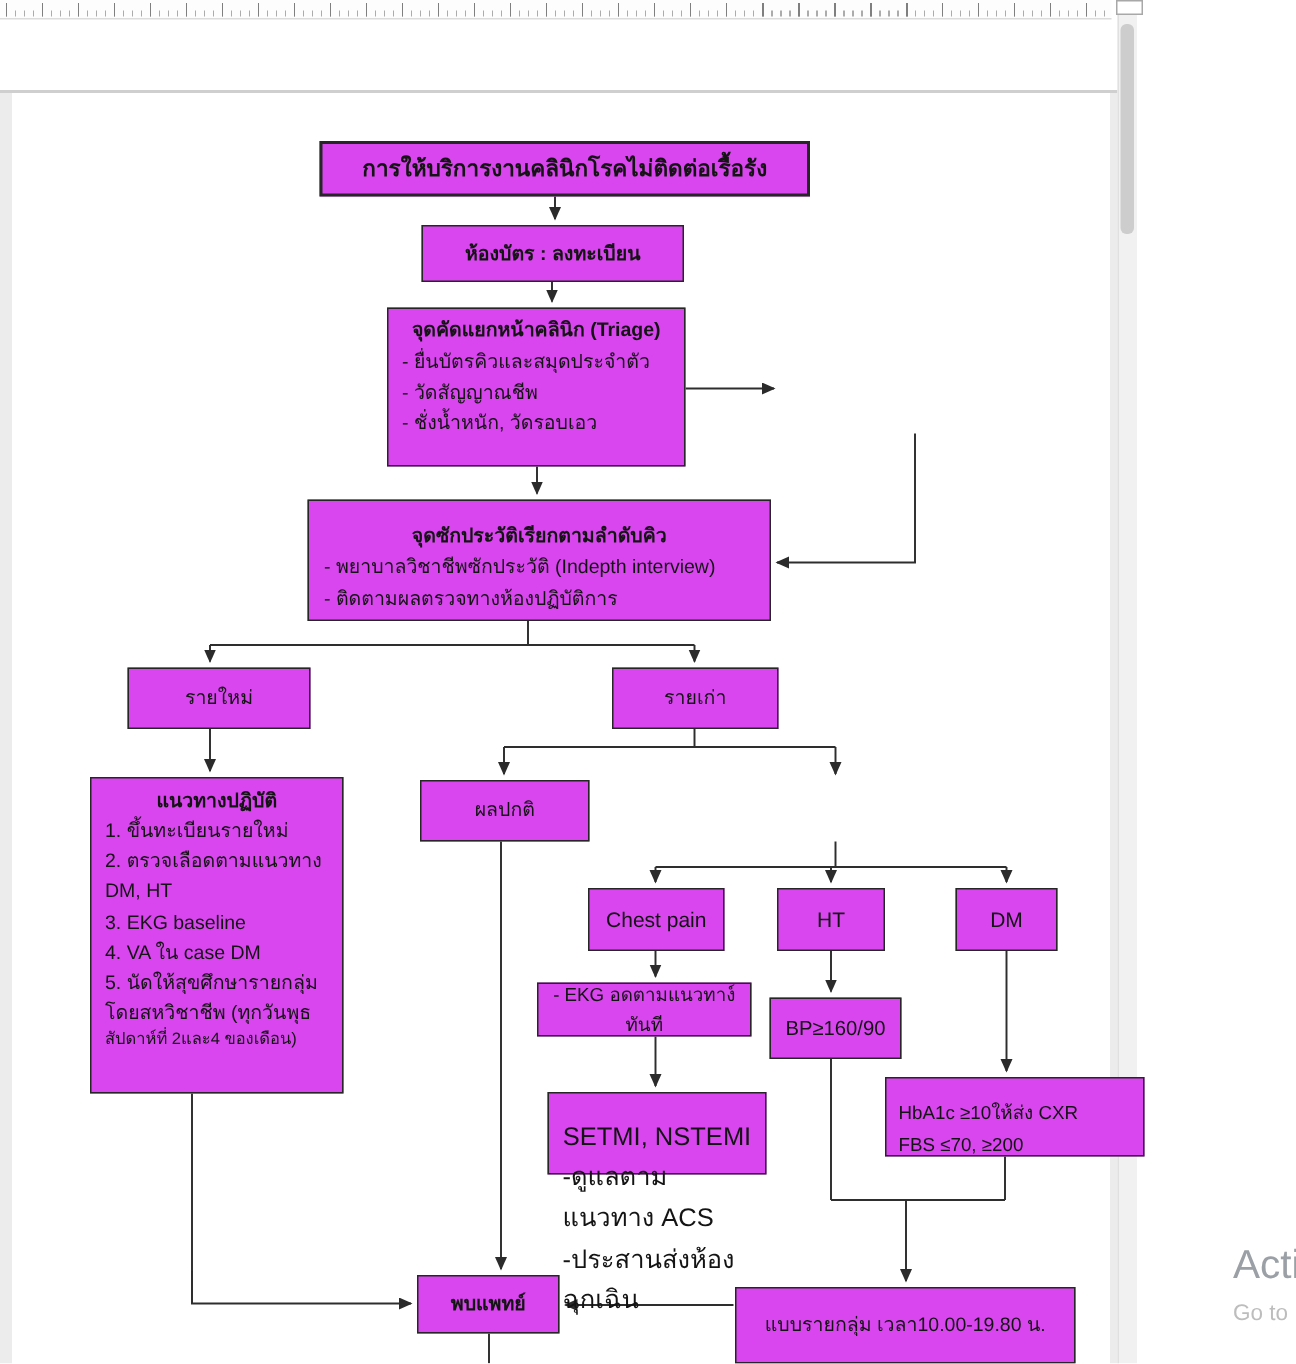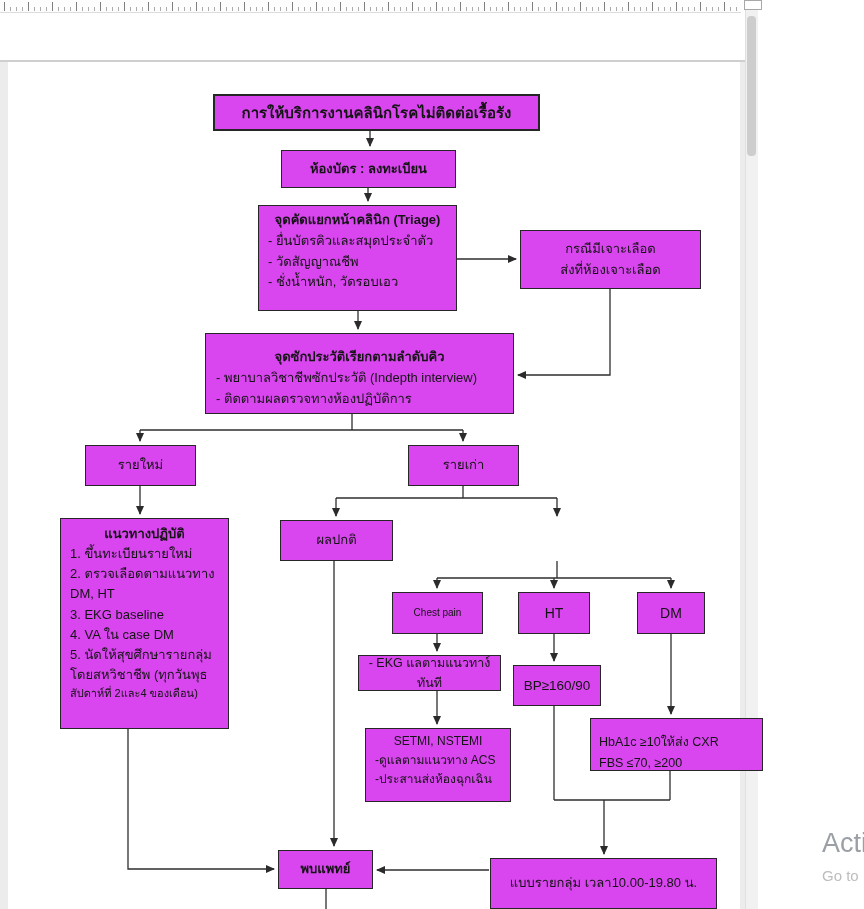"กรณีมีเจาะเลือด" div.fbox { html: <div> <div>กรณีมีเจาะเลือด</div> <div>ส่งที่ห้องเจาะเลือด</div> </div> -> none }
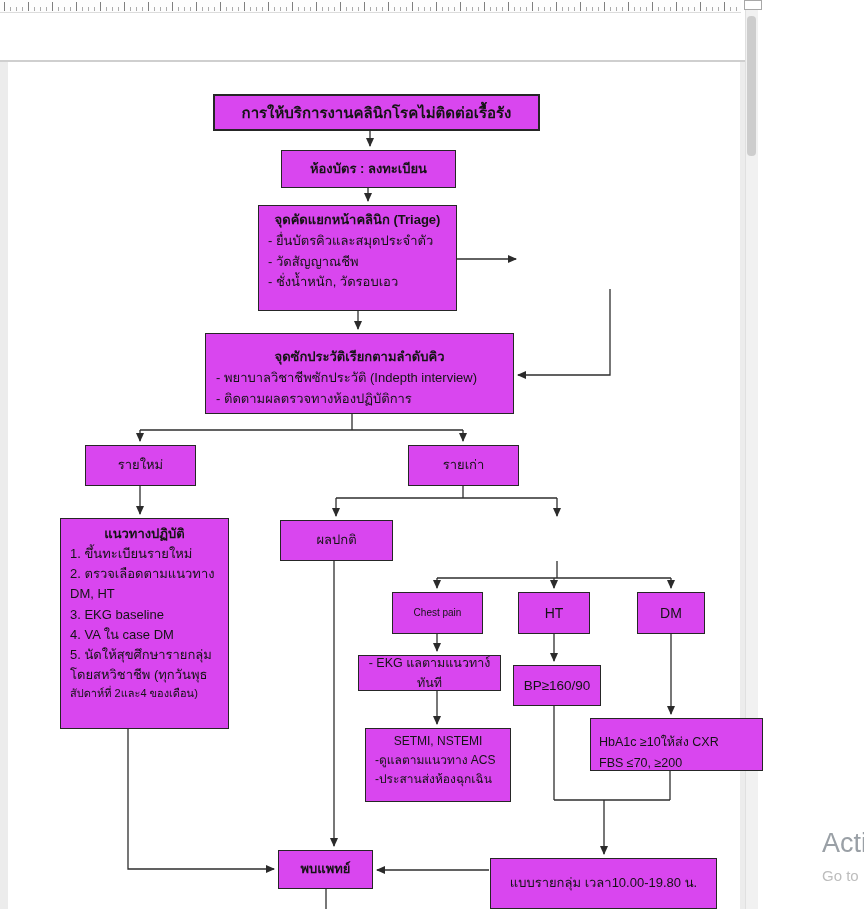"รายใหม่" #b-new { width: 111px -> 122px }
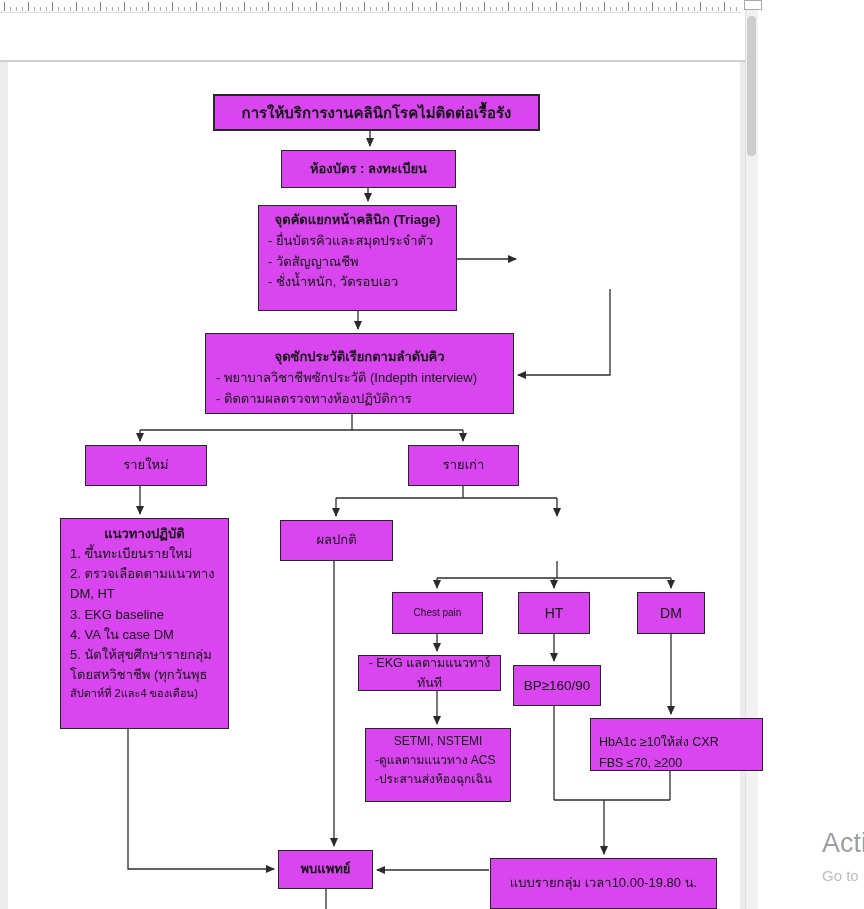"Chest pain" #b-chest { font-size: 10px -> 14px }
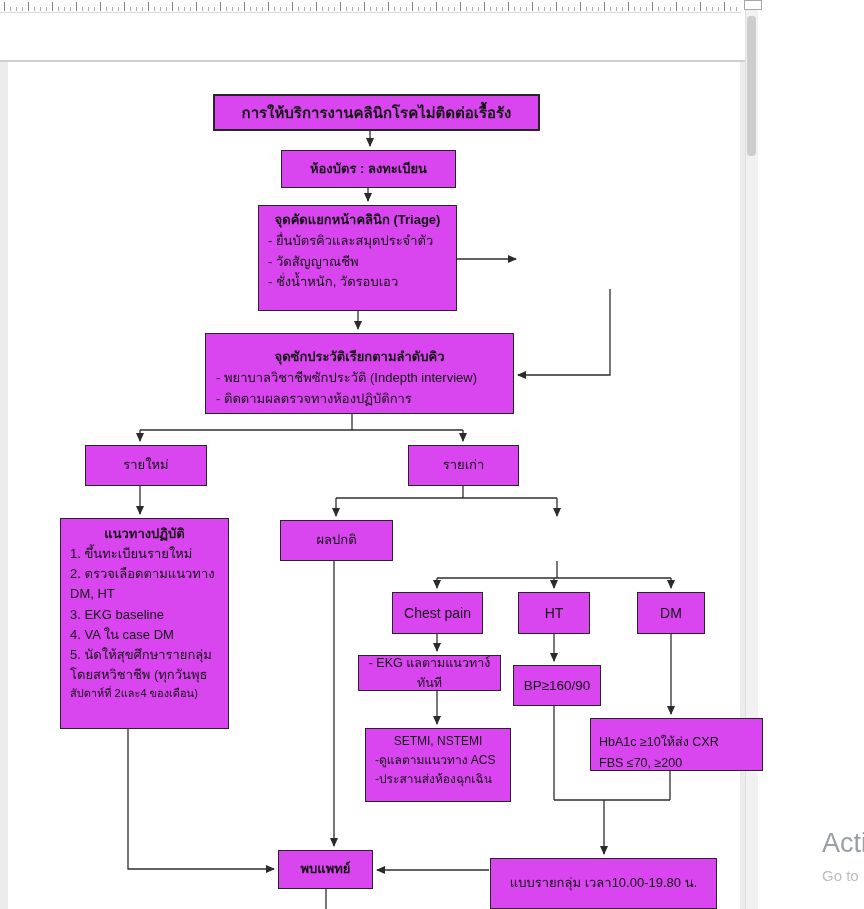"- EKG แลตามแนวทาง์ทันที" span { text: แลตามแนวทาง์ทันที -> อดตามแนวทาง์ทันที }
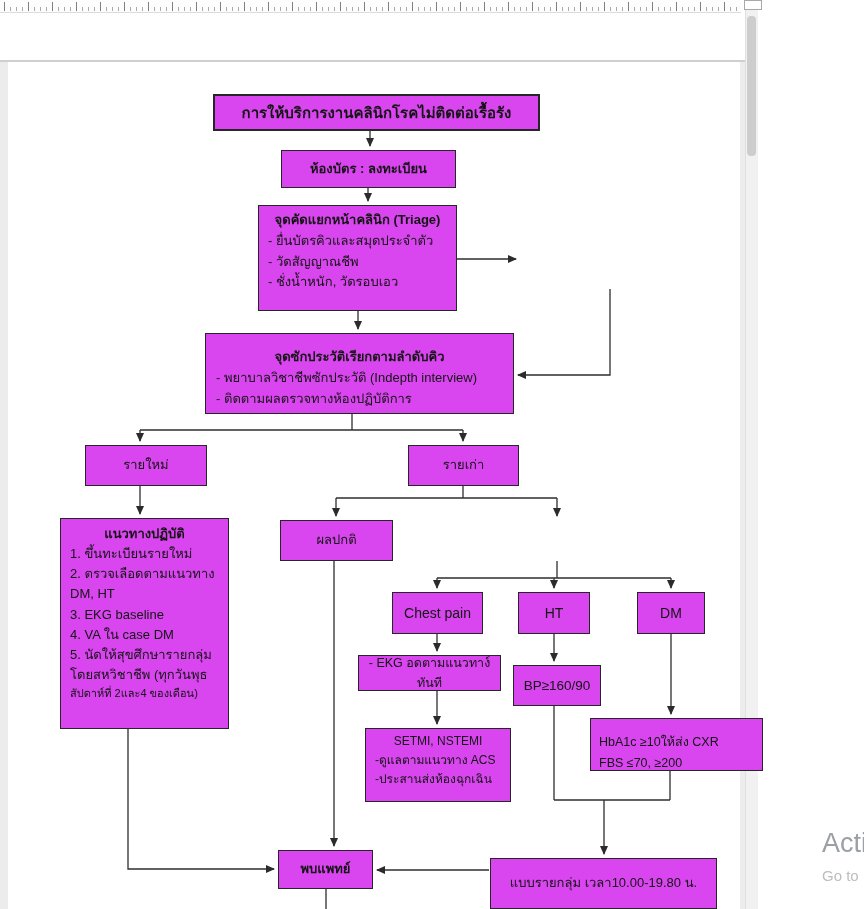"SETMI, NSTEMI" #b-stemi { font-size: 12px -> 17px; height: 74px -> 55px; padding: 3px 9px -> 15px 9px }
